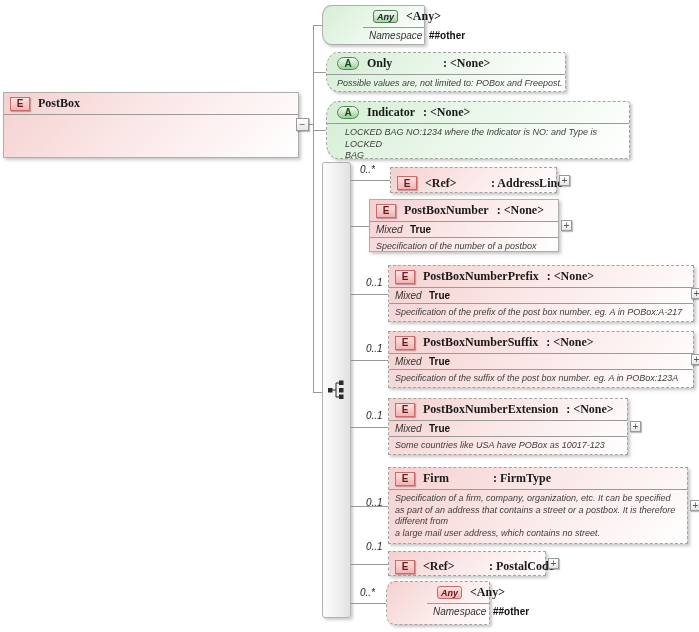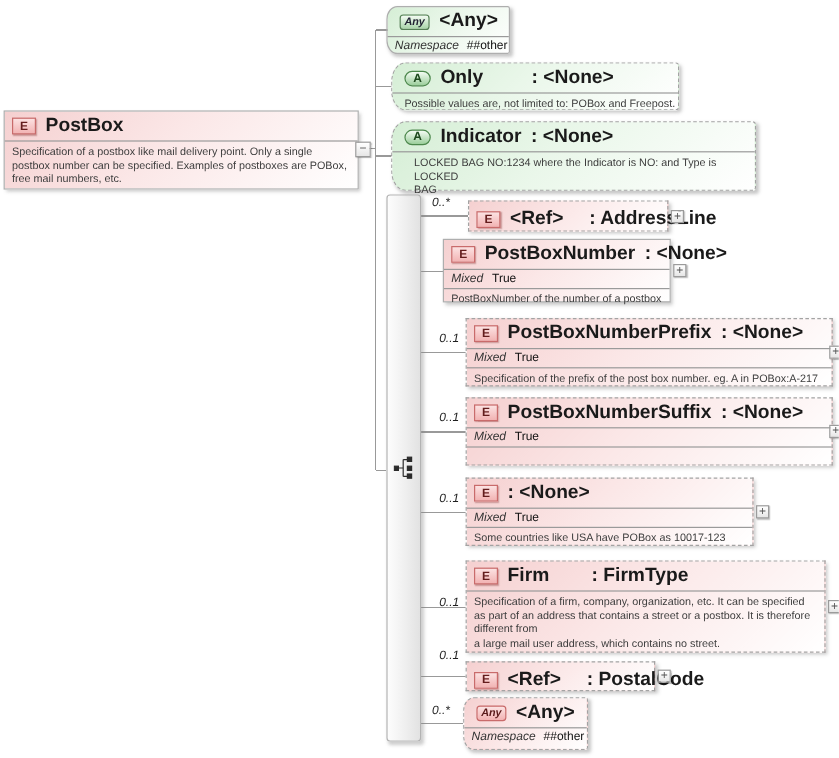"Any" .chamfer-sm { padding-left: none -> 40px }
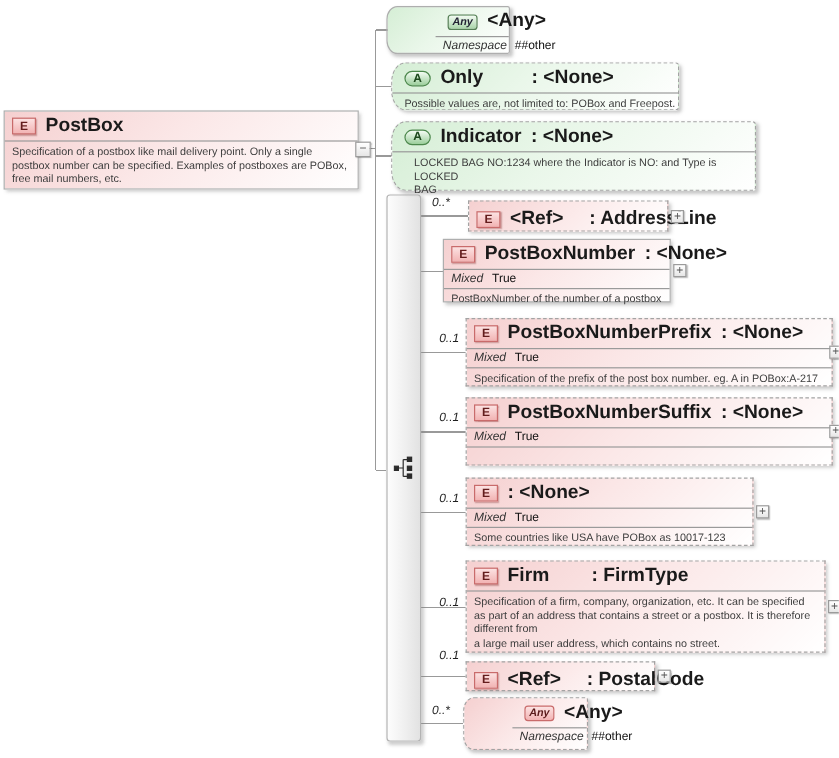"<Any>" .bname,.btype { font-family: none -> Liberation Serif, serif; font-size: 16px -> 12px }
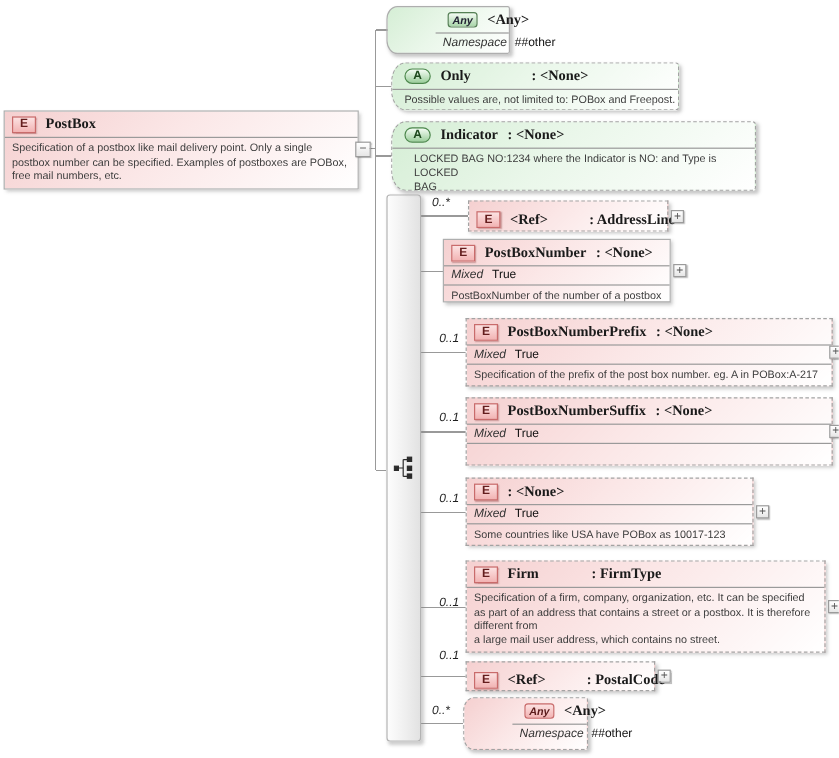"##other" .facet-value { font-weight: normal -> bold }
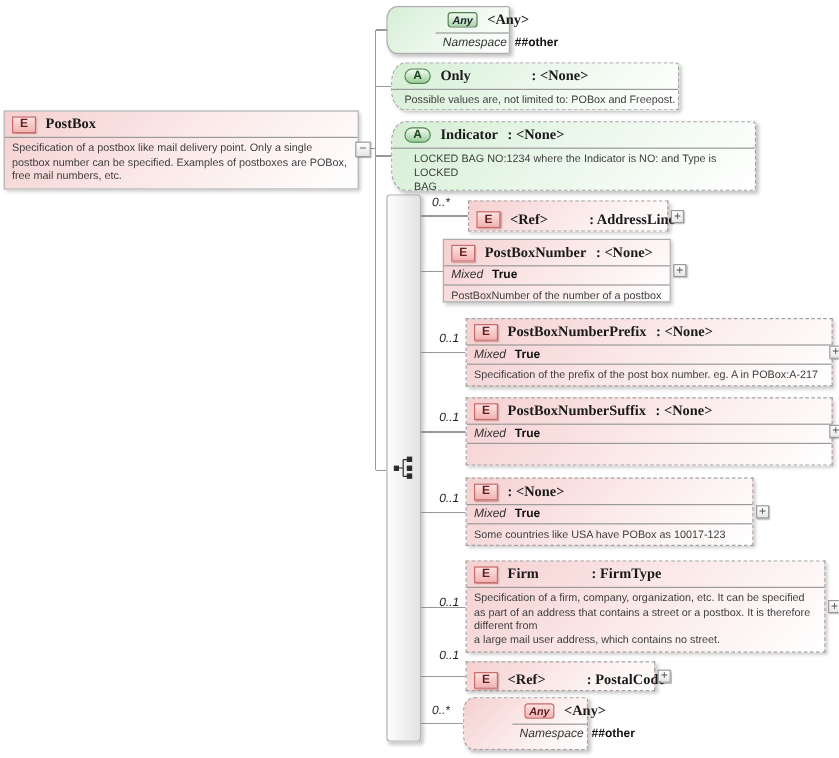"Possible values are, not limited" .anno { font-style: none -> italic }
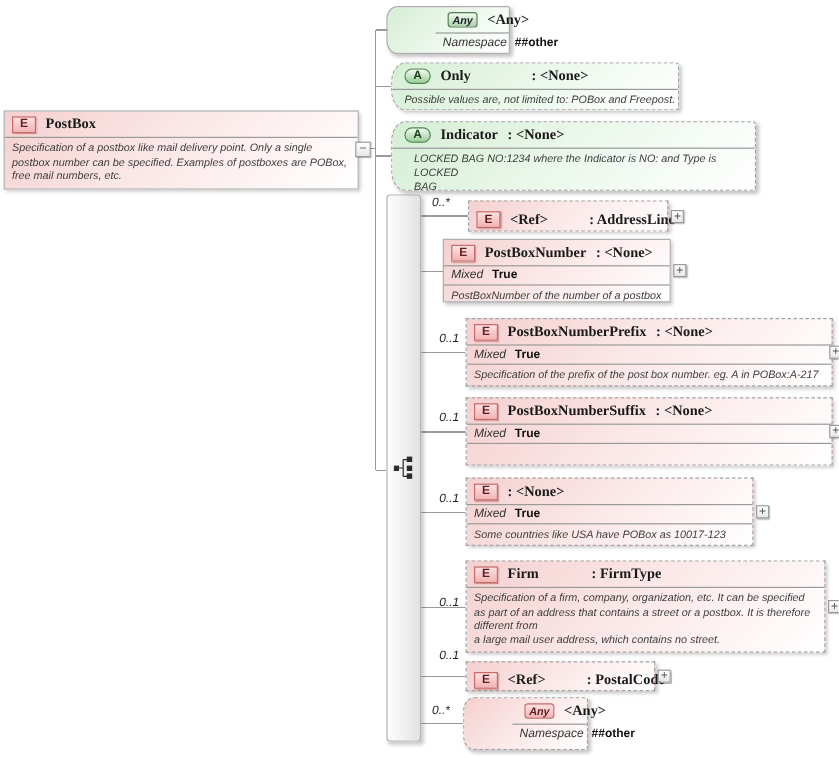"Specification of a postbox like" div.anno { html: <div>Specification of a postbox like mail delivery point. Only a single postbox number can be specified. Examples of postboxes are POBox, free mail numbers, etc.</div> -> none }
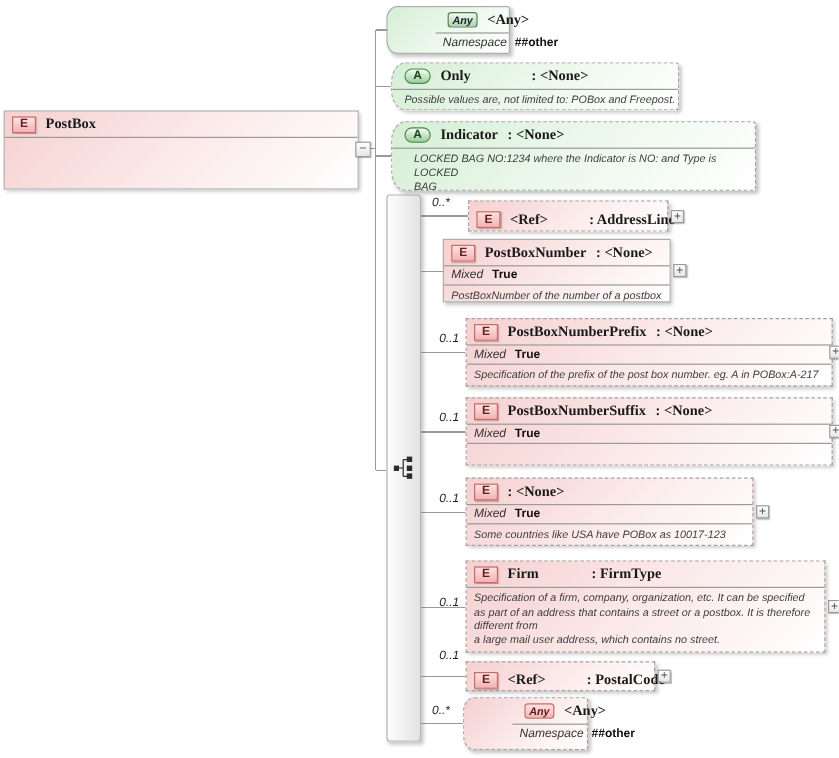"PostBoxNumber of the number of" div.anno { text: PostBoxNumber -> Specification }
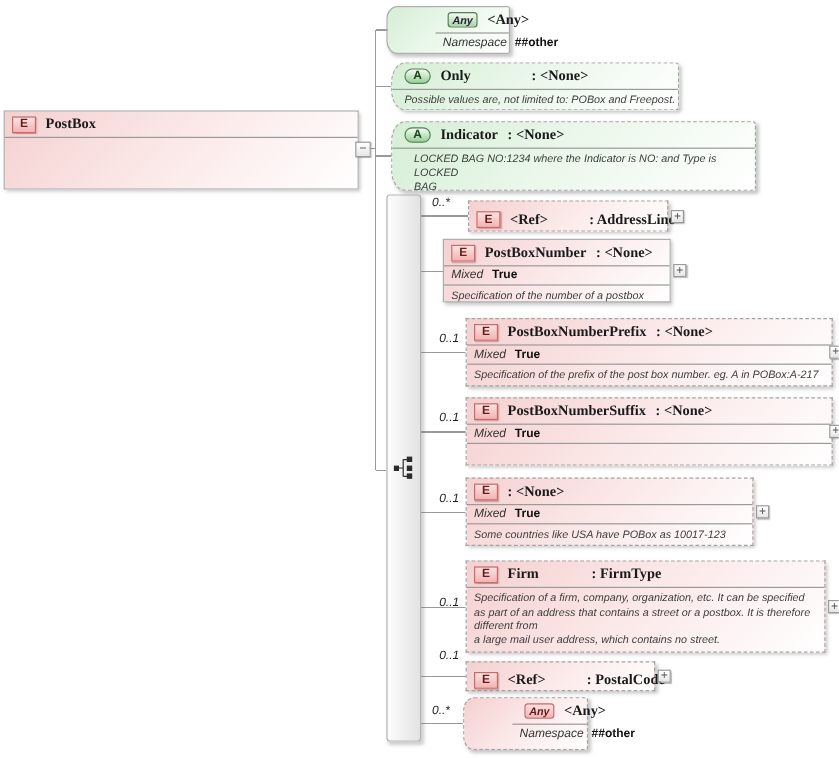"Specification of the suffix of" div.anno { html: none -> <div>Specification of the suffix of the post box number. eg. A in POBox:123A</div> }
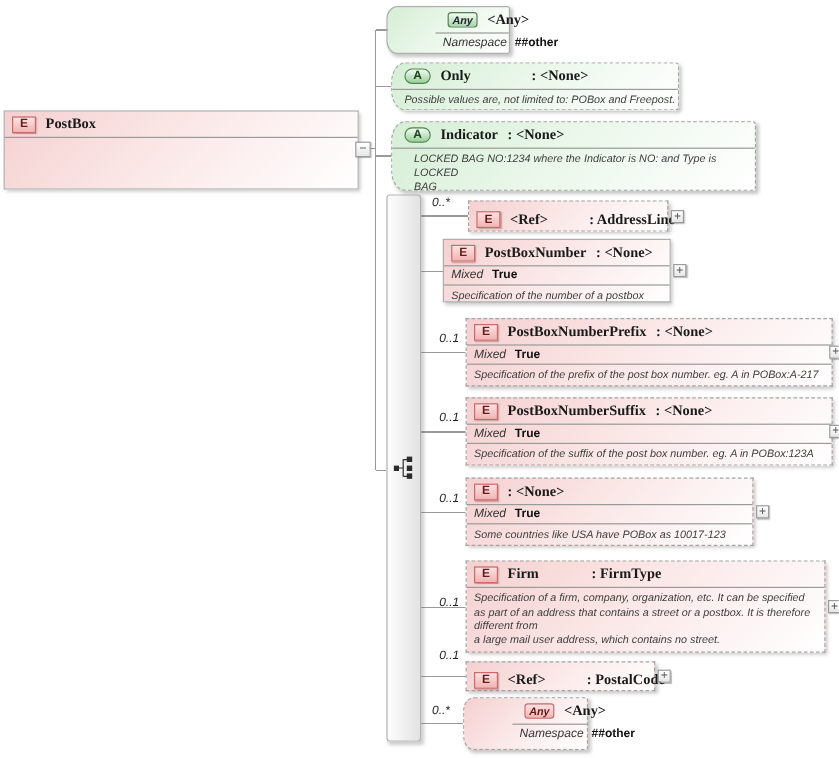"PostBoxNumberExtension" span.bname { html: none -> <span>PostBoxNumberExtension</span> }
